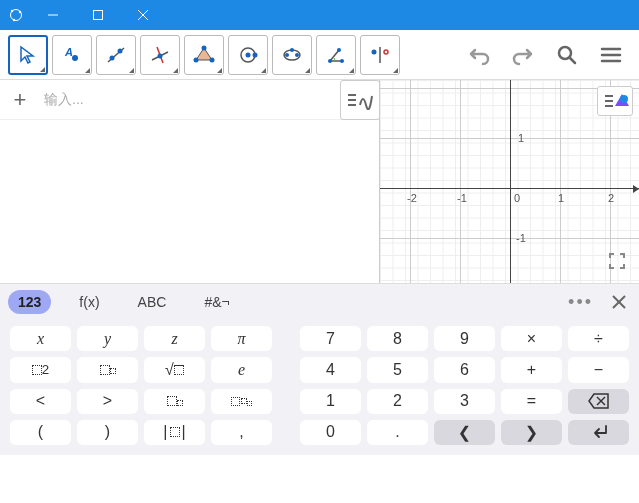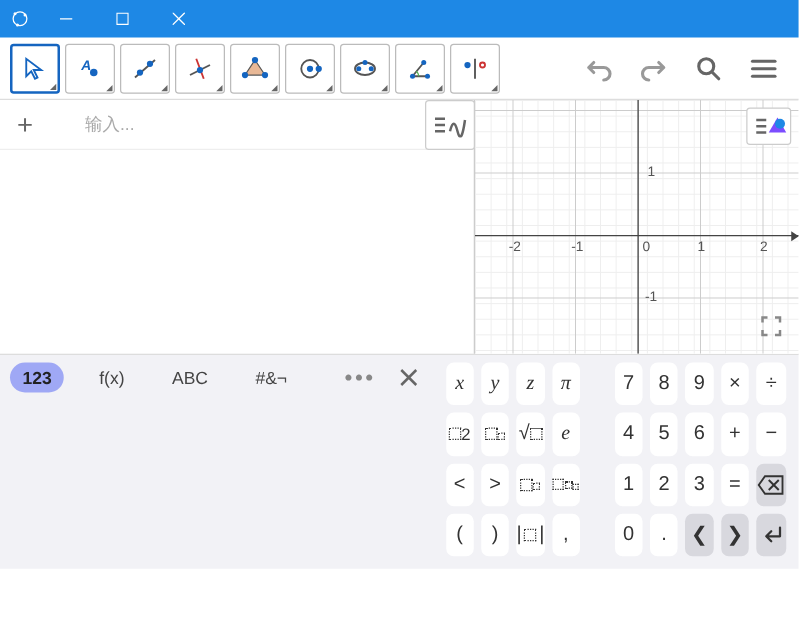"输入..." .input-field { margin-left: 24px -> none }
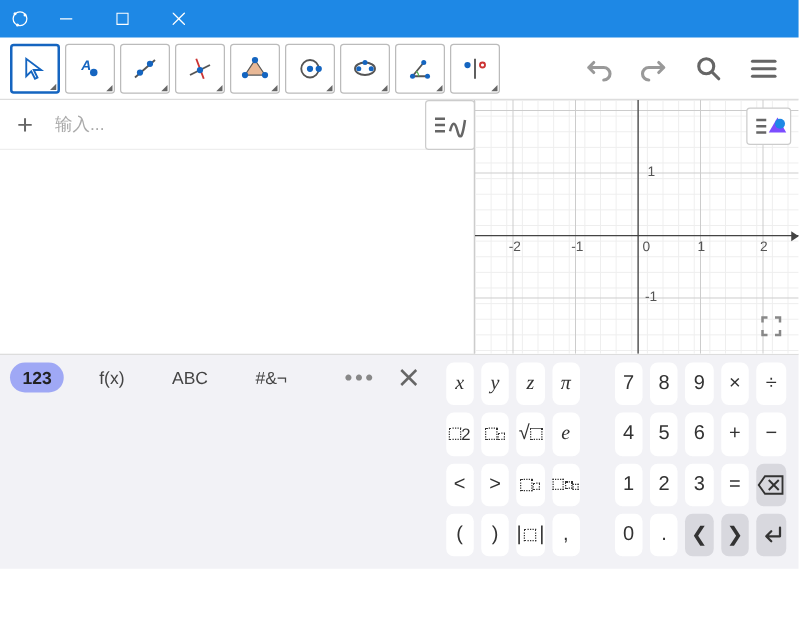"123" .kbd { flex-direction: row -> column }
